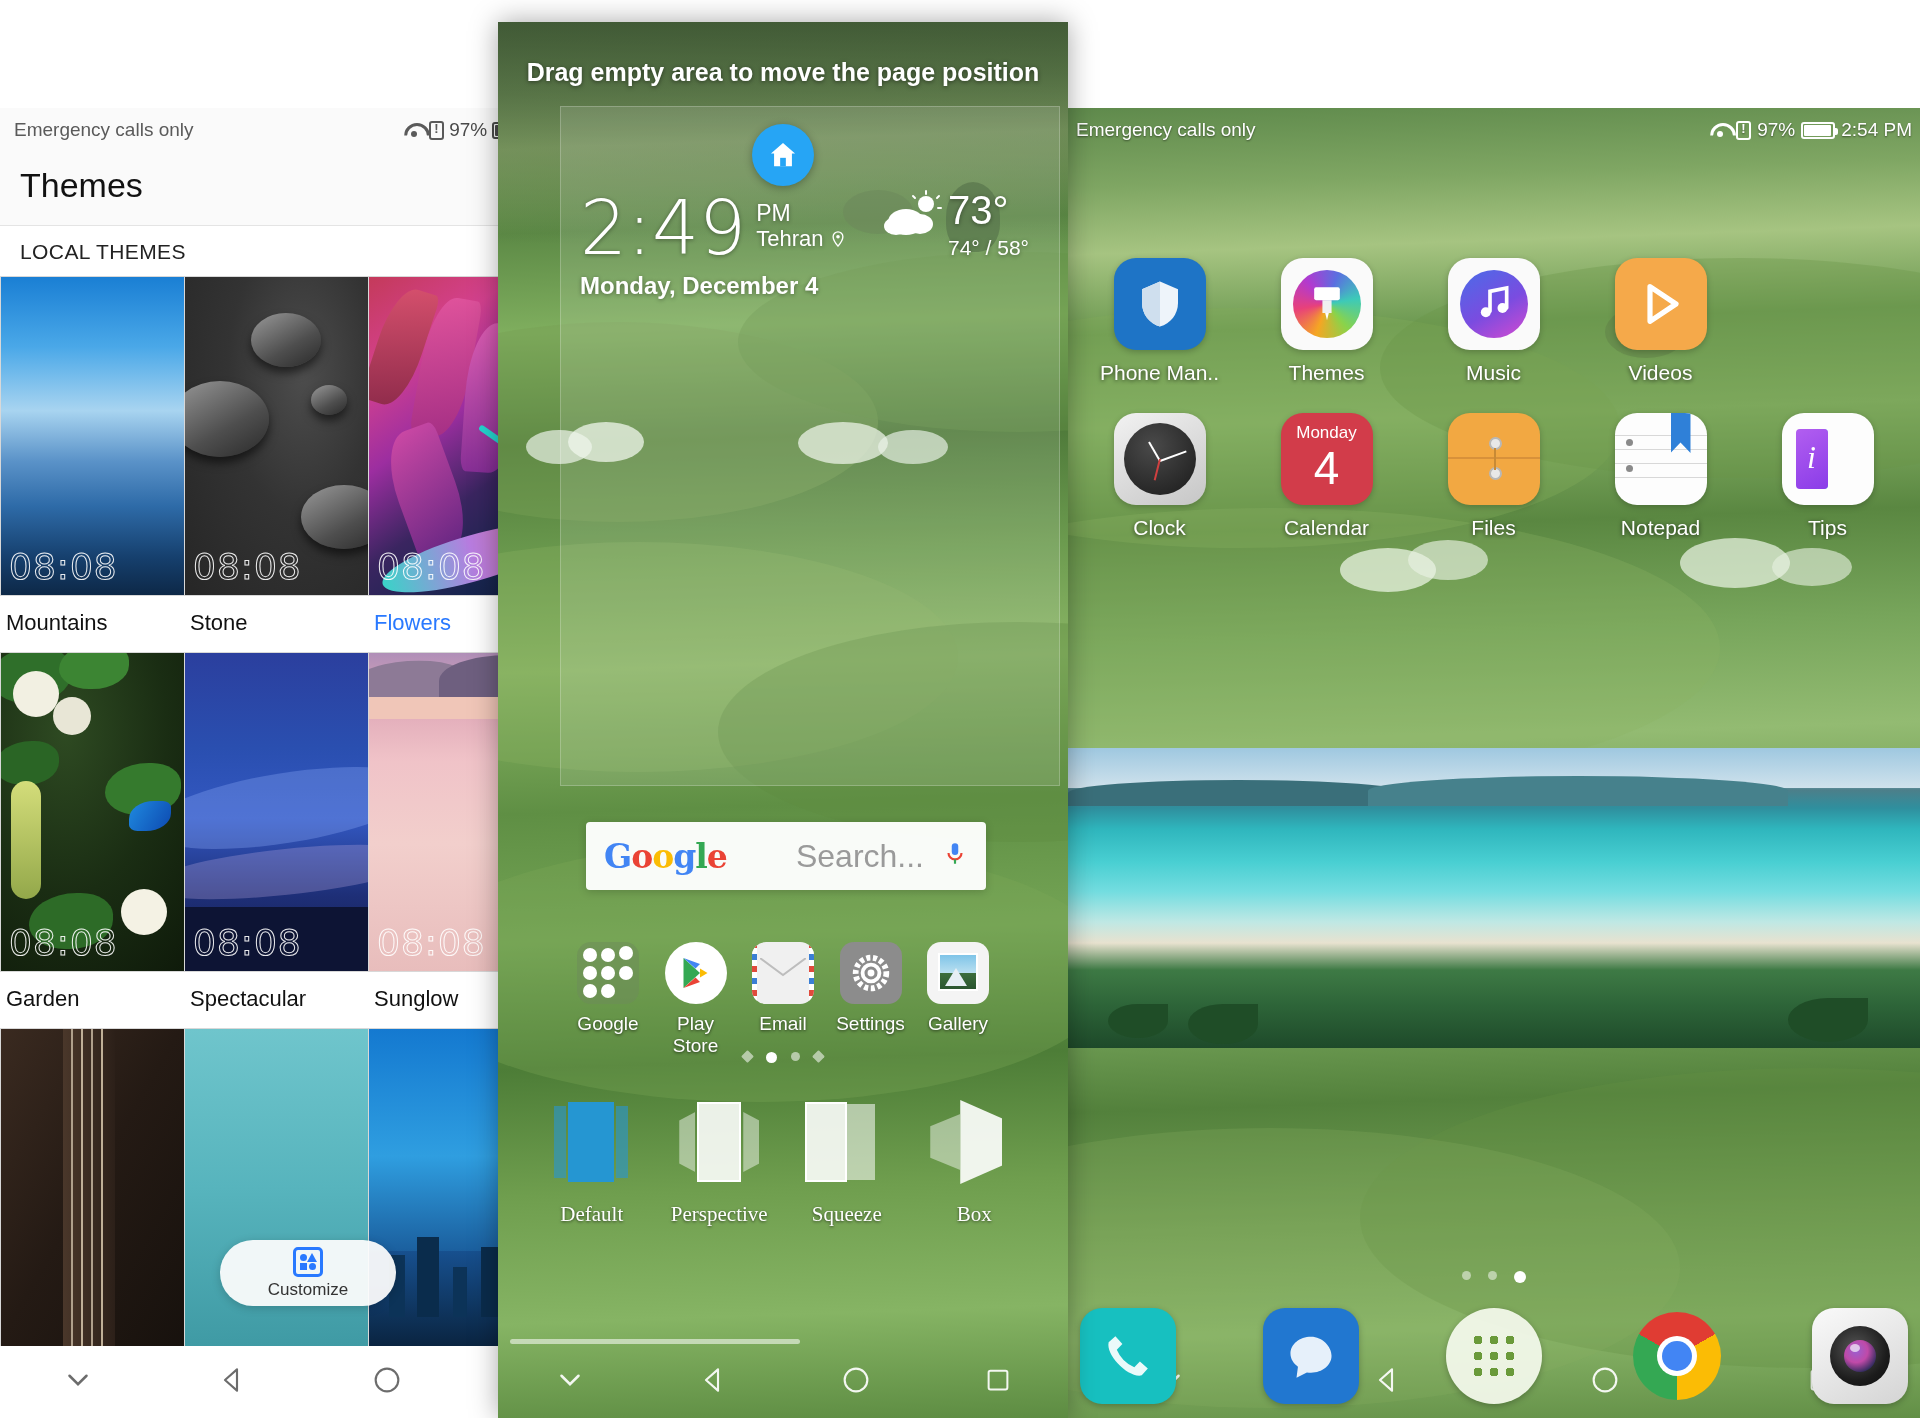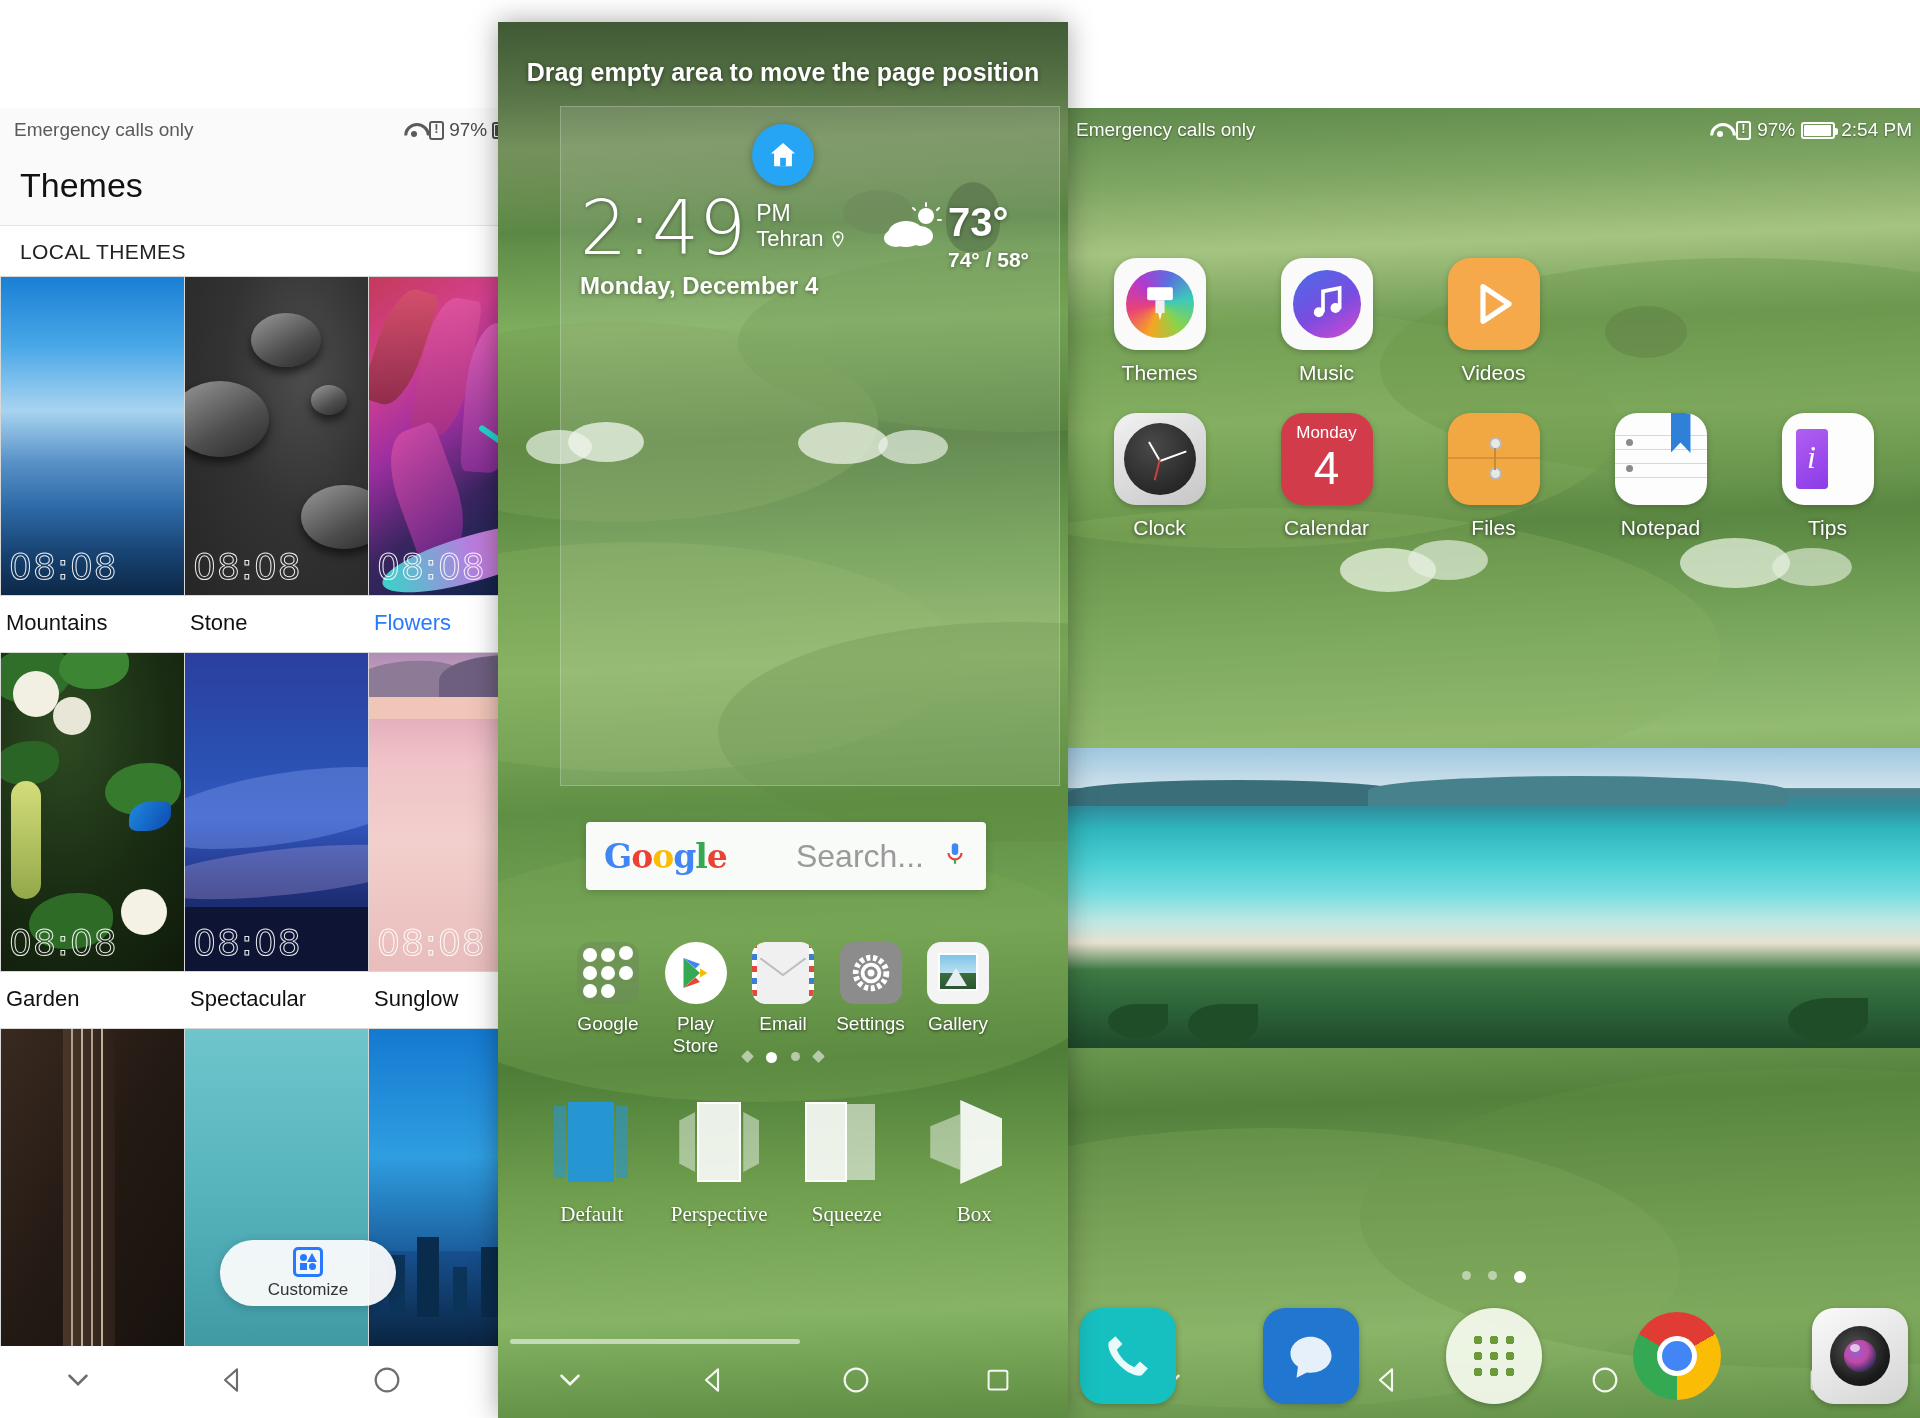"73°" .cw-weather { font-weight: bold -> none; top: 180px -> 168px }
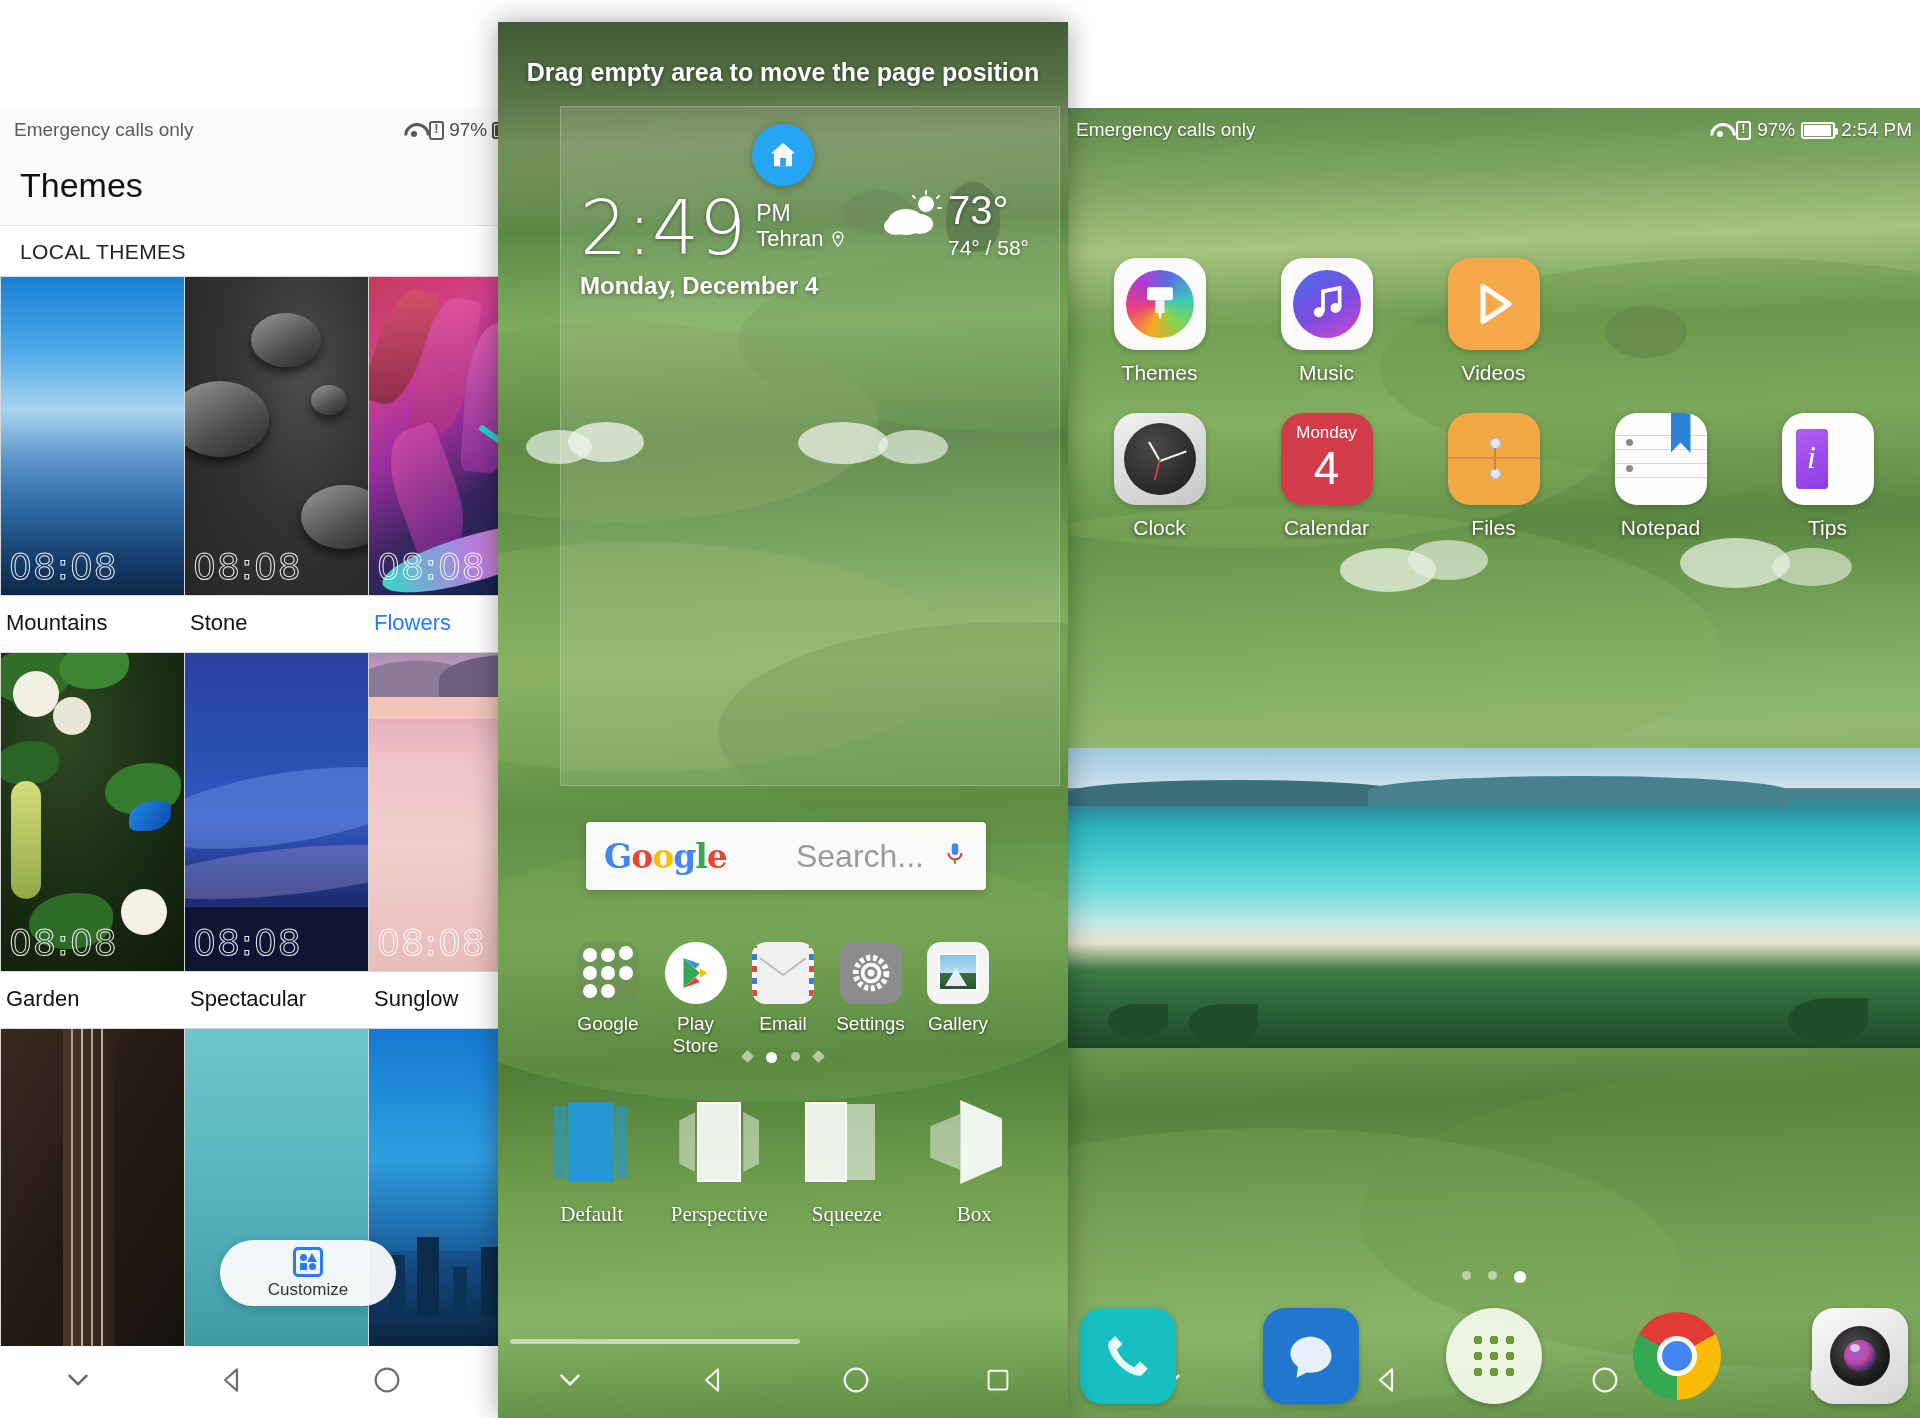"Phone Man.." div.hm-app { html: none -> <div> <div> <svg> <path></path> <path></path> </svg> </div> <div>Phone Man..</div> </div> }
